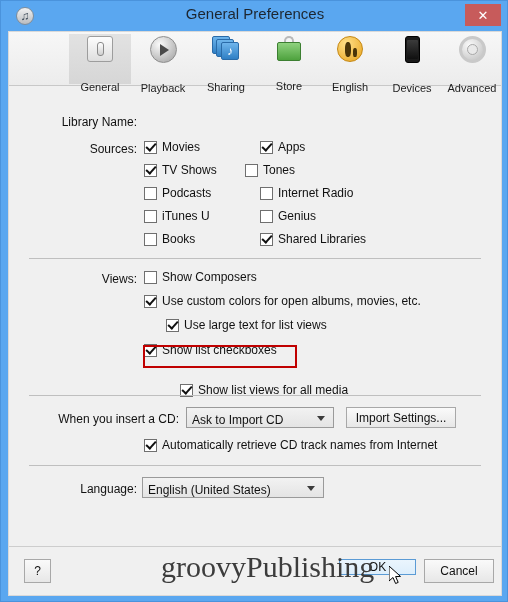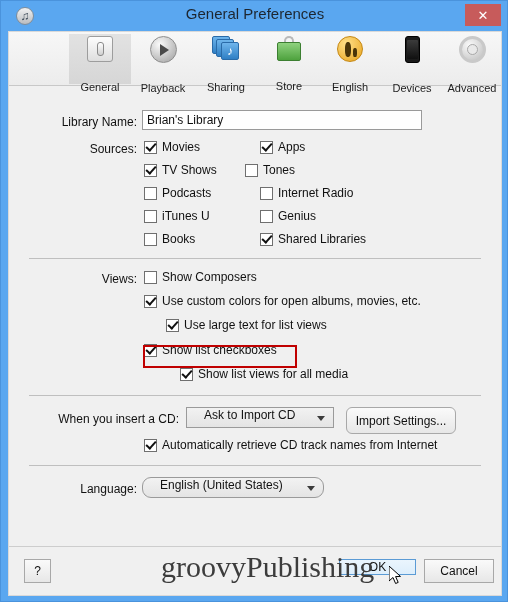"Brian's Library" input.textfield { html: <input> -> none }
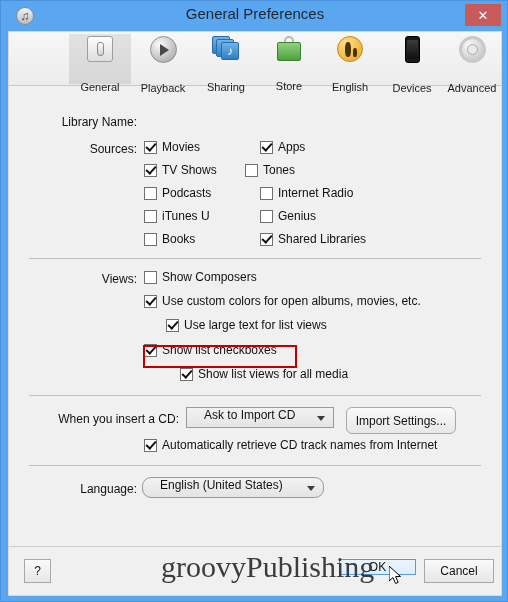"Show list views for all" div.cbrow { top: 335px -> 351px }
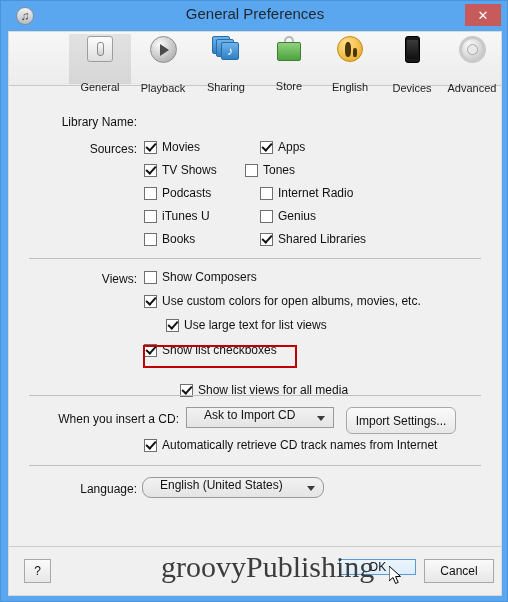"Ask to Import CD" .combo { align-items: flex-start -> flex-end; padding-left: 17px -> 5px }
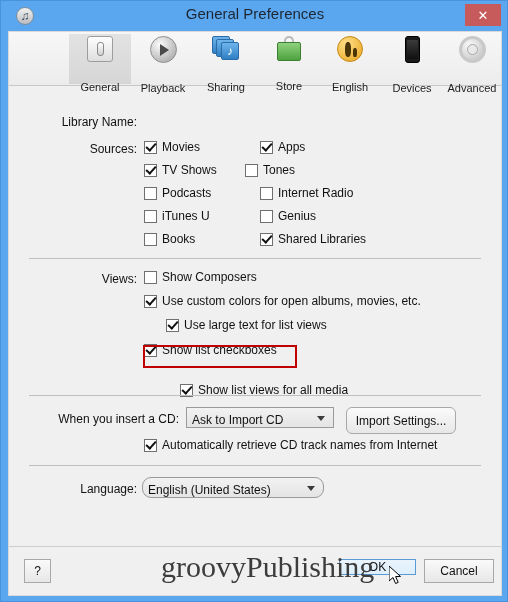"Import Settings..." div.btn { border-radius: 6px -> none; height: 27px -> 21px }
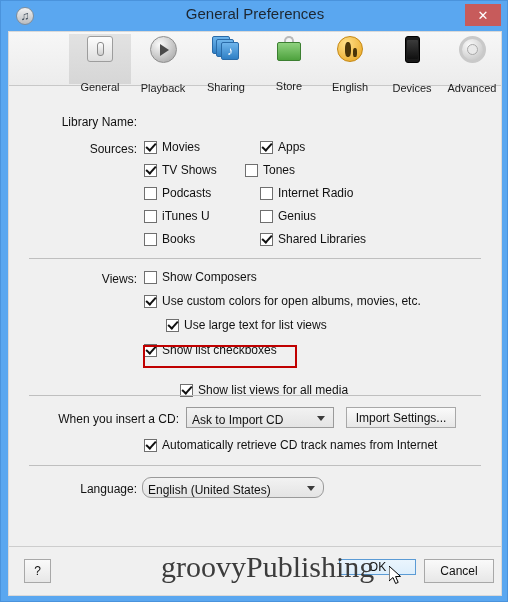"English (United States)" div.combo { border-radius: 9px -> none }
